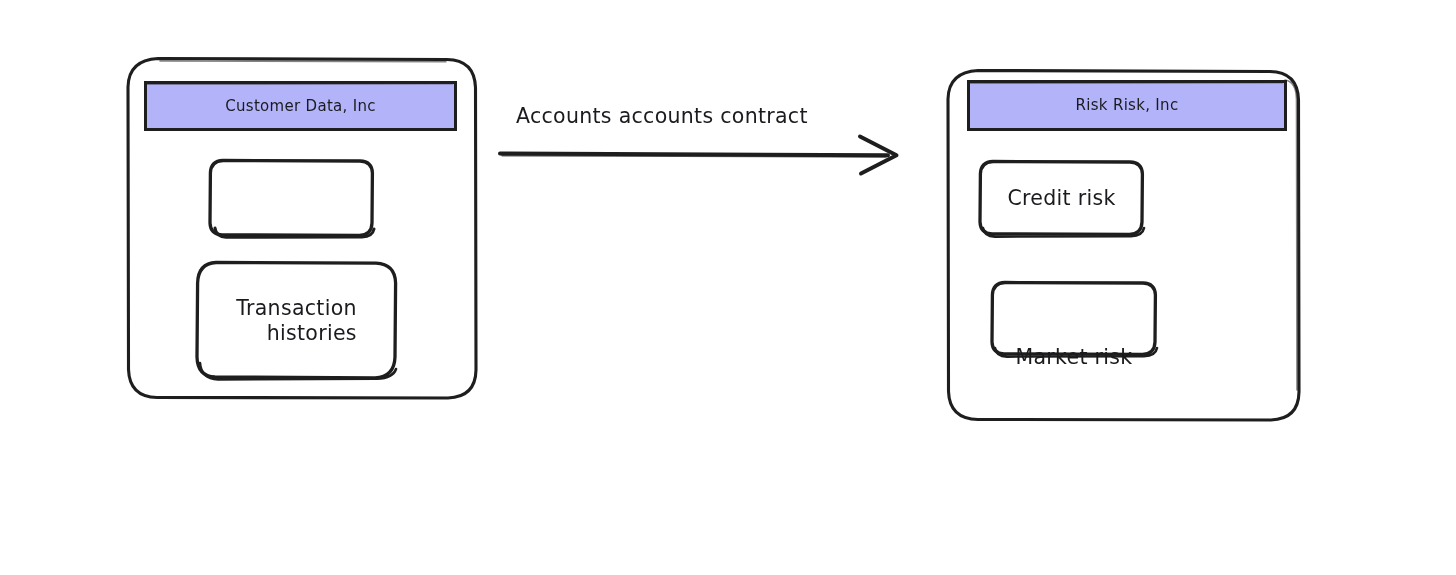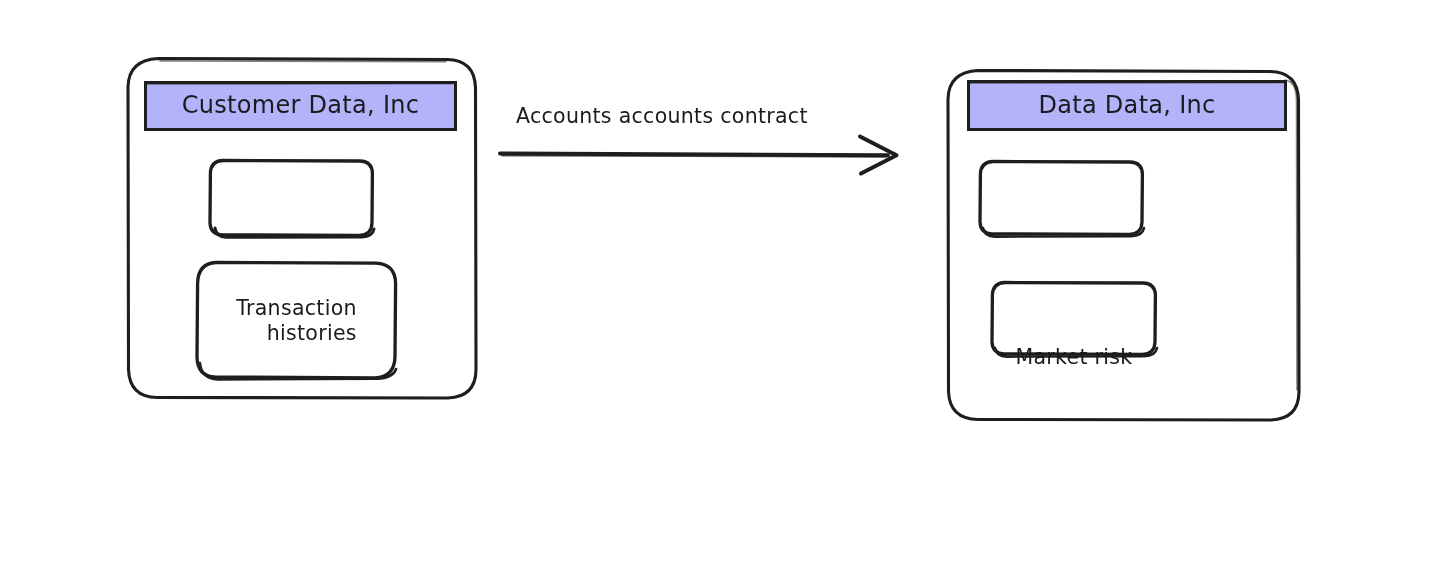"Customer Data, Inc" .hdr-title { font-size: 24px -> 15px }
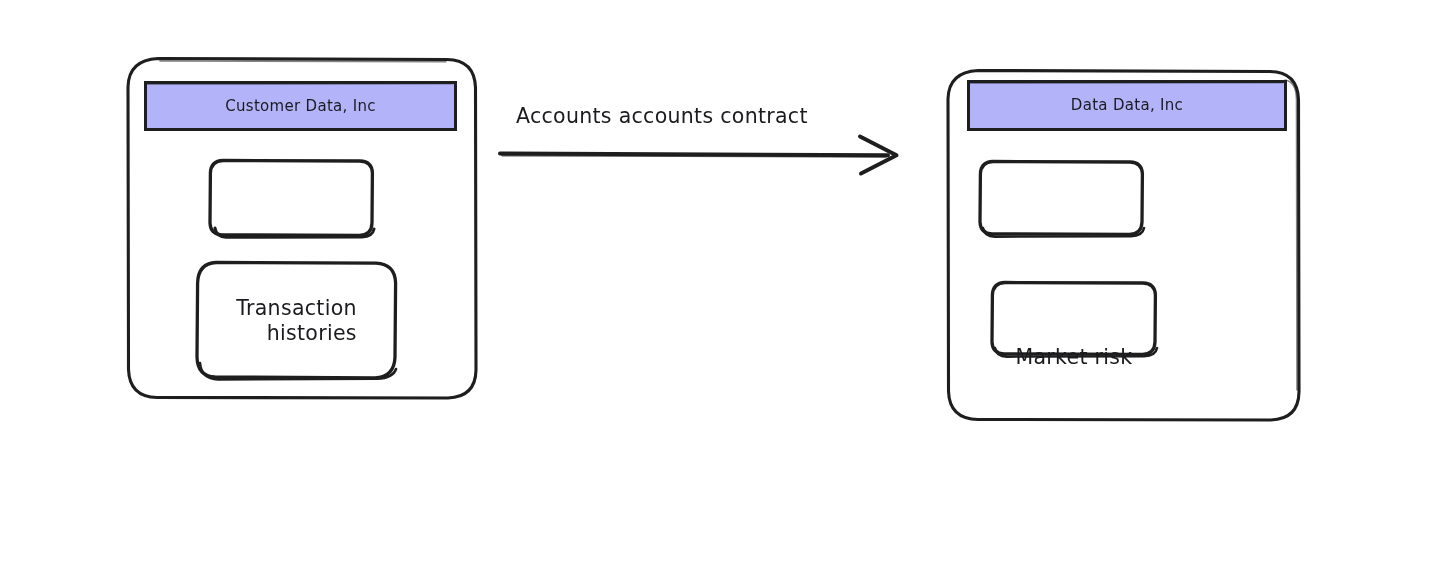"Data Data, Inc" div.txt { text: Data Data -> Risk Risk }
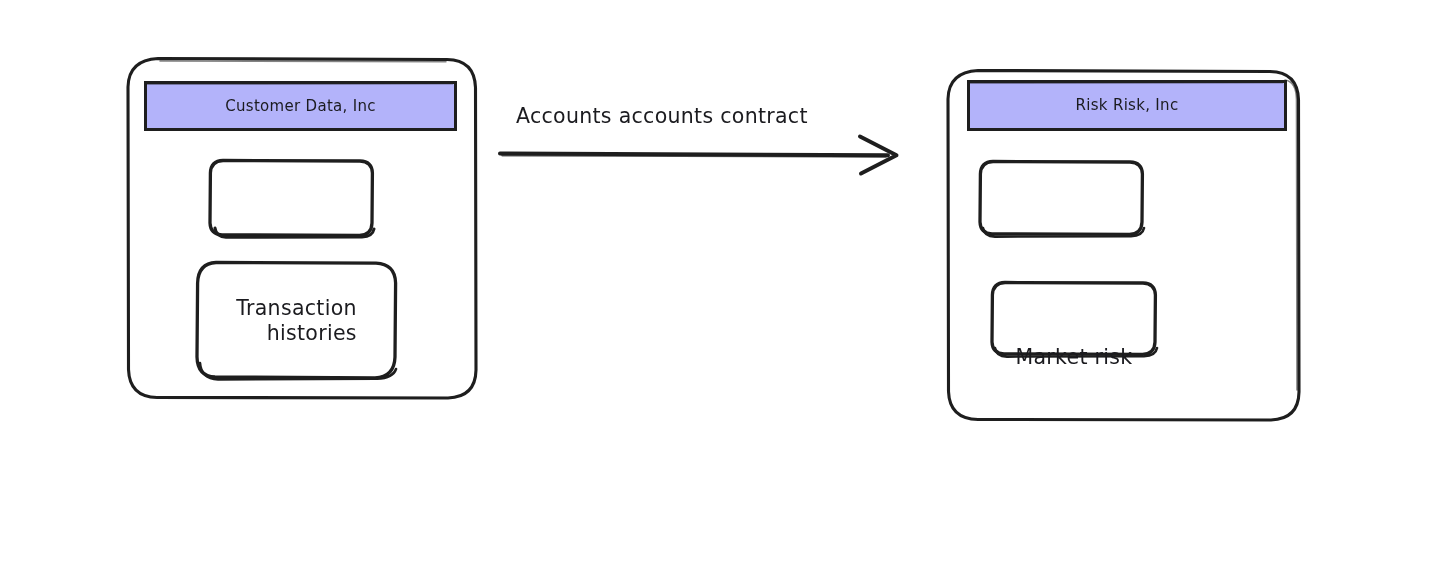"Credit risk" div.txt { html: none -> <div>Credit risk</div> }
